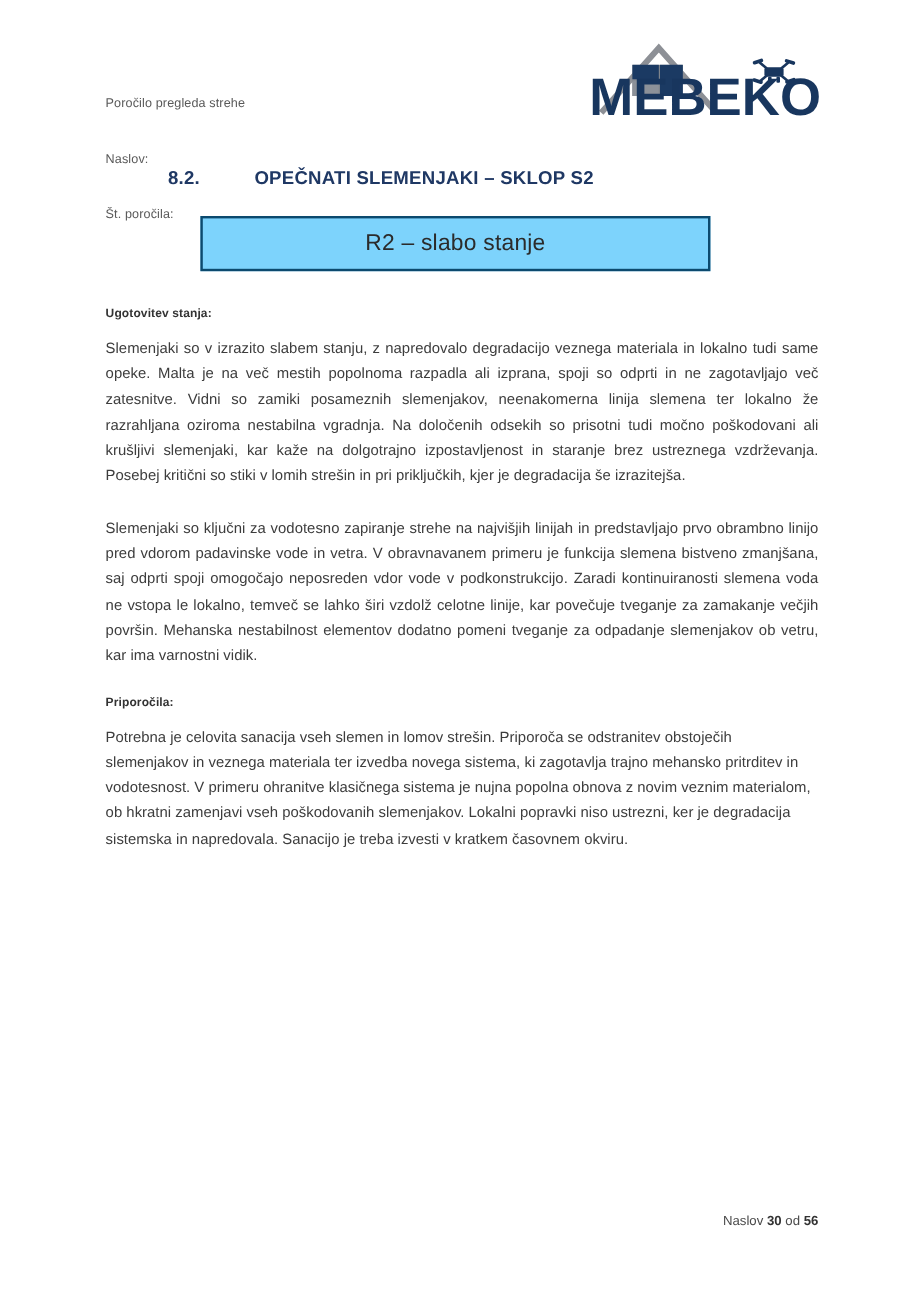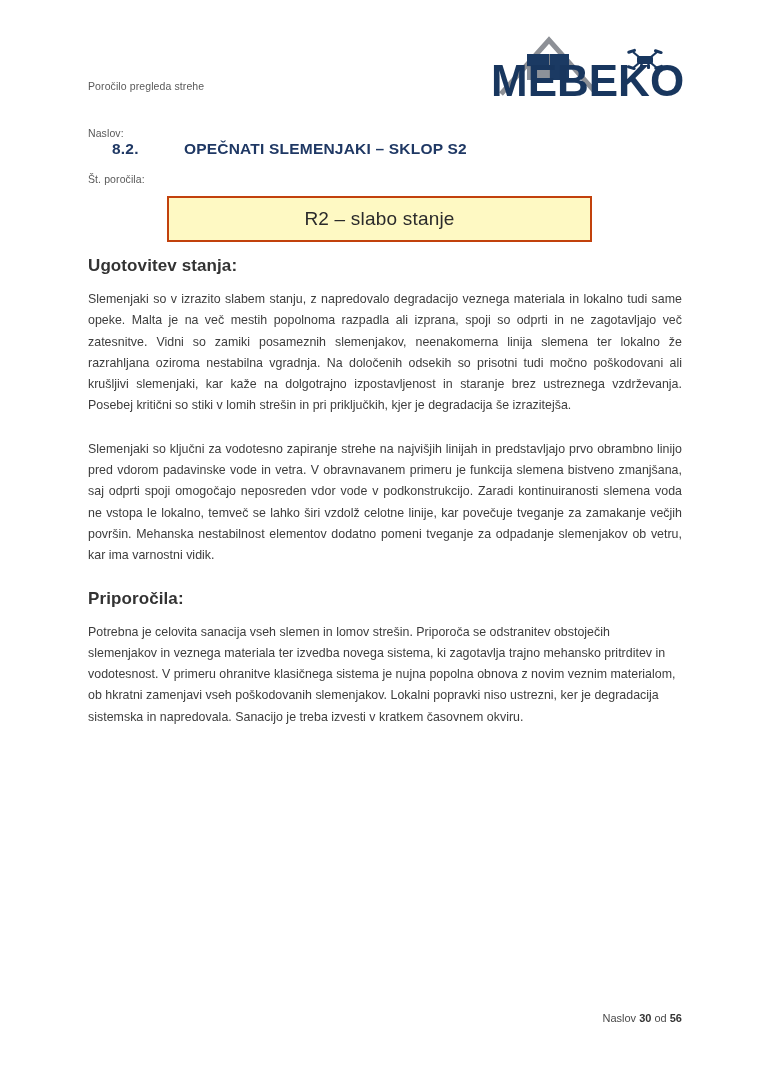"8.2." .section-heading .num { margin-left: none -> 28px }
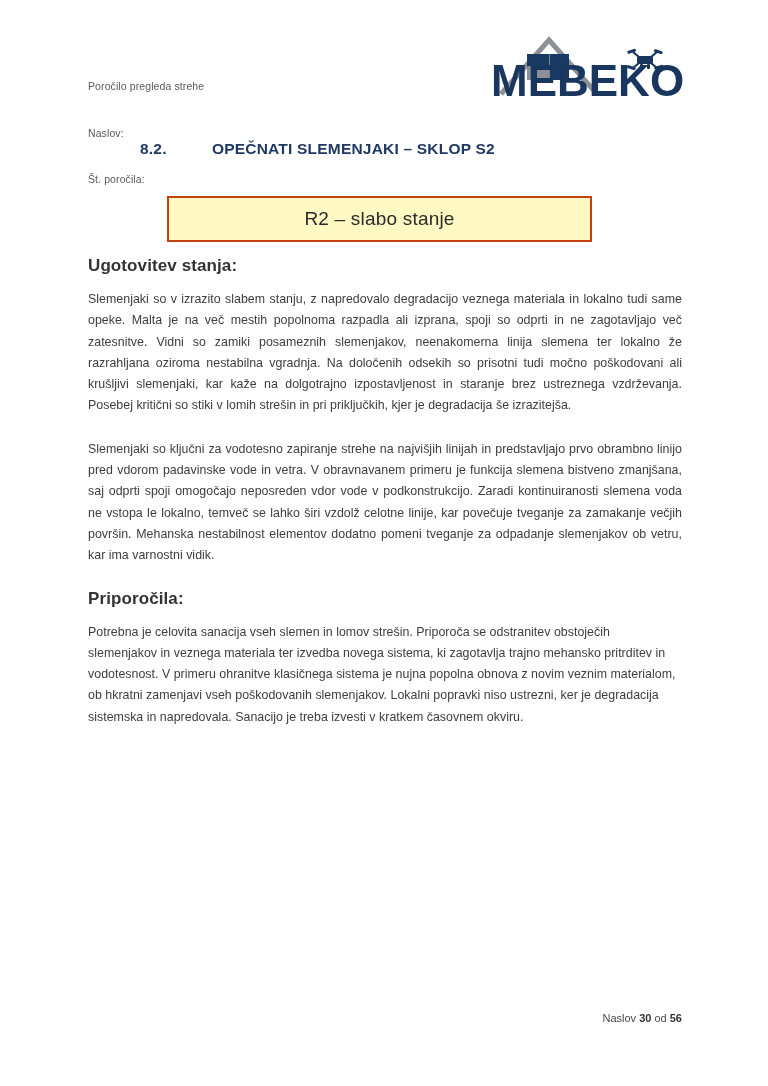"R2 – slabo stanje" .status-banner { background: #fef9c3 -> #7dd3fc; border: 2px solid #c2410c -> 2px solid #0c4a6e; top: 196px -> 180px }
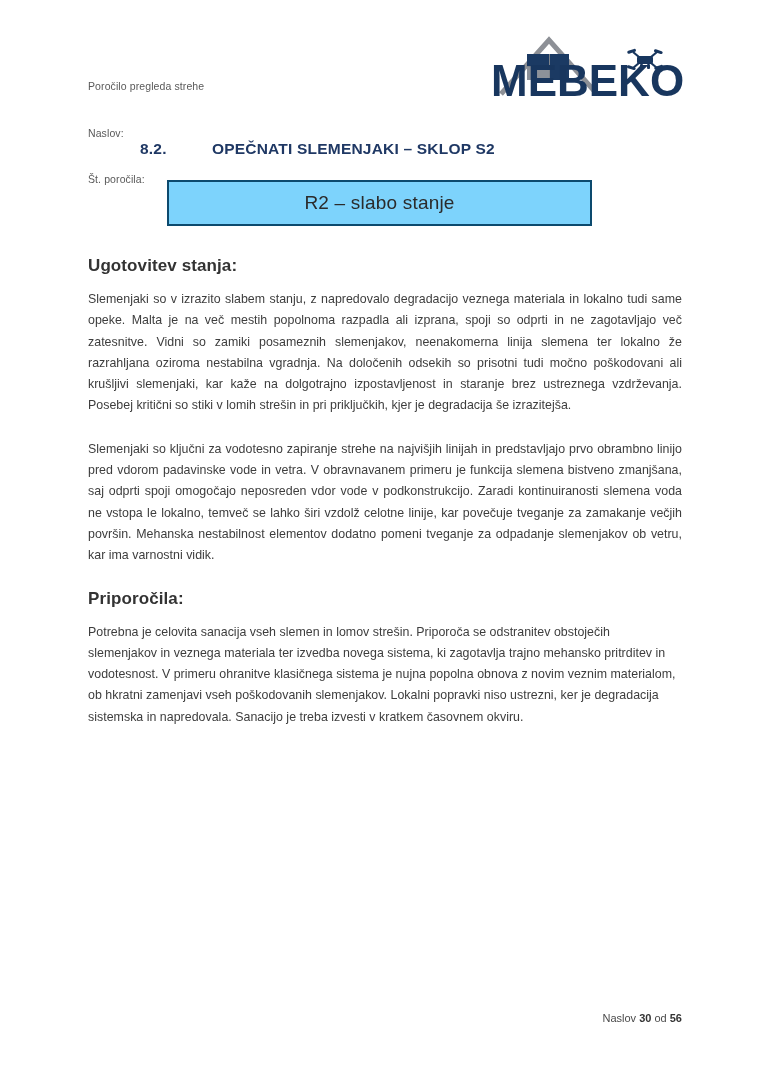"Ugotovitev stanja:" .block-title { font-size: 17px -> 10px }
